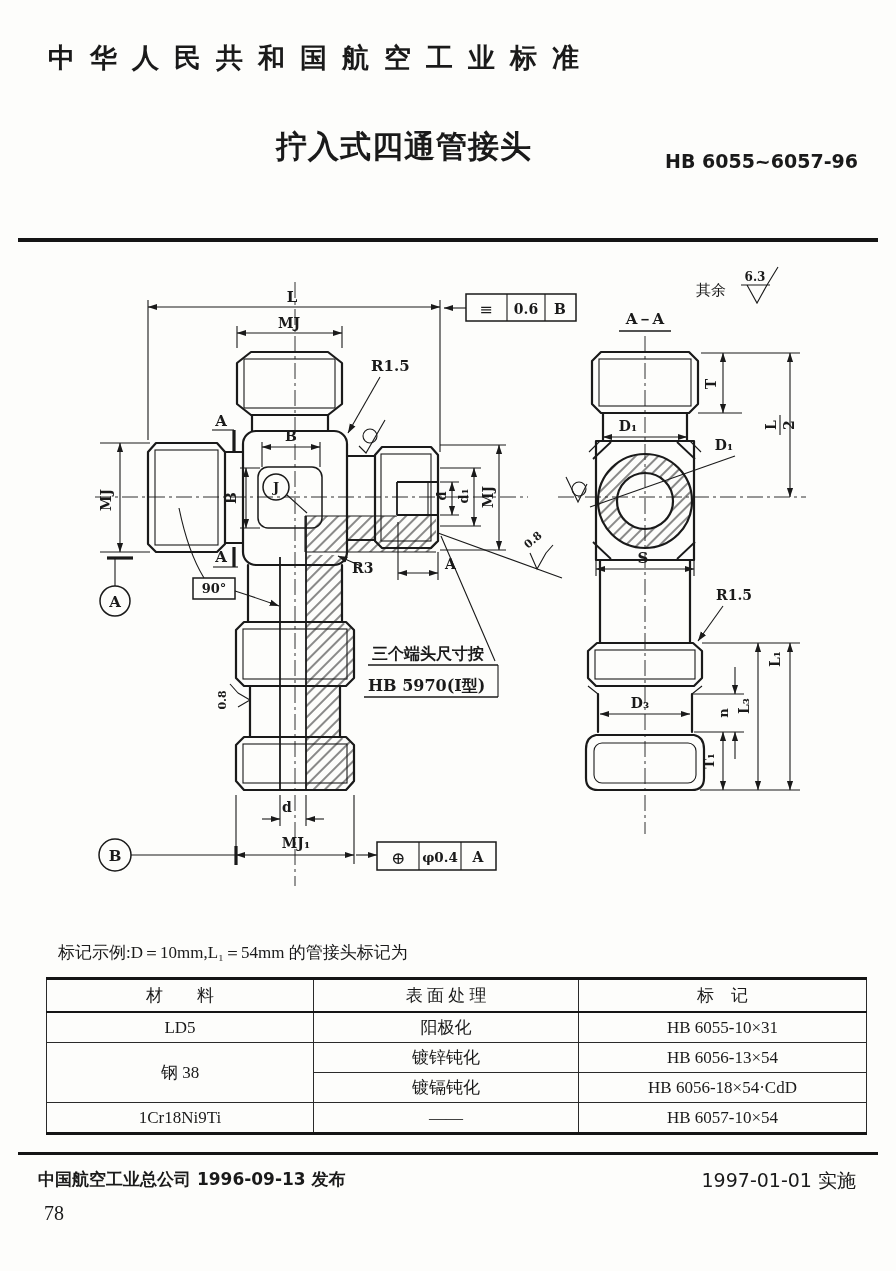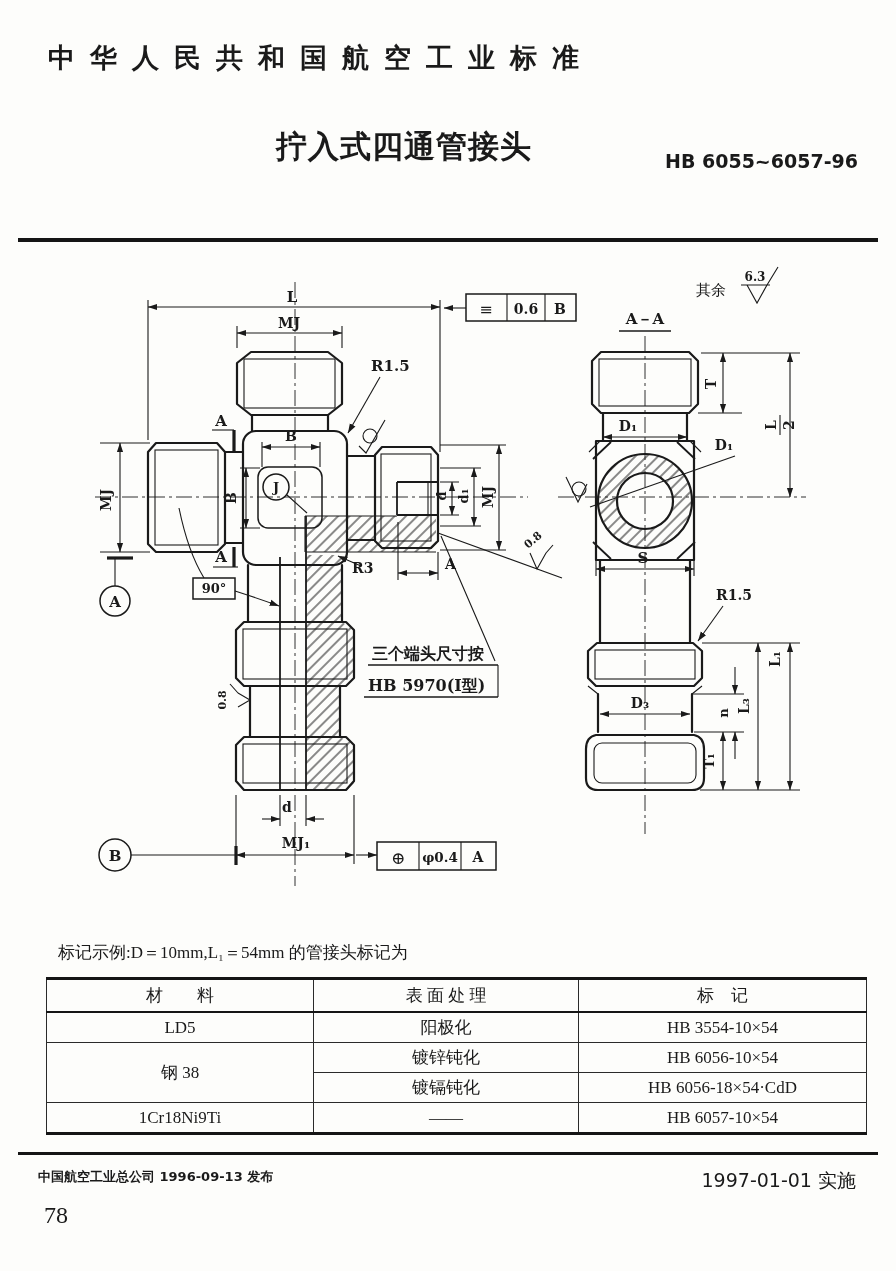"HB 3554-10×54" td { text: 3554-10×54 -> 6055-10×31 }
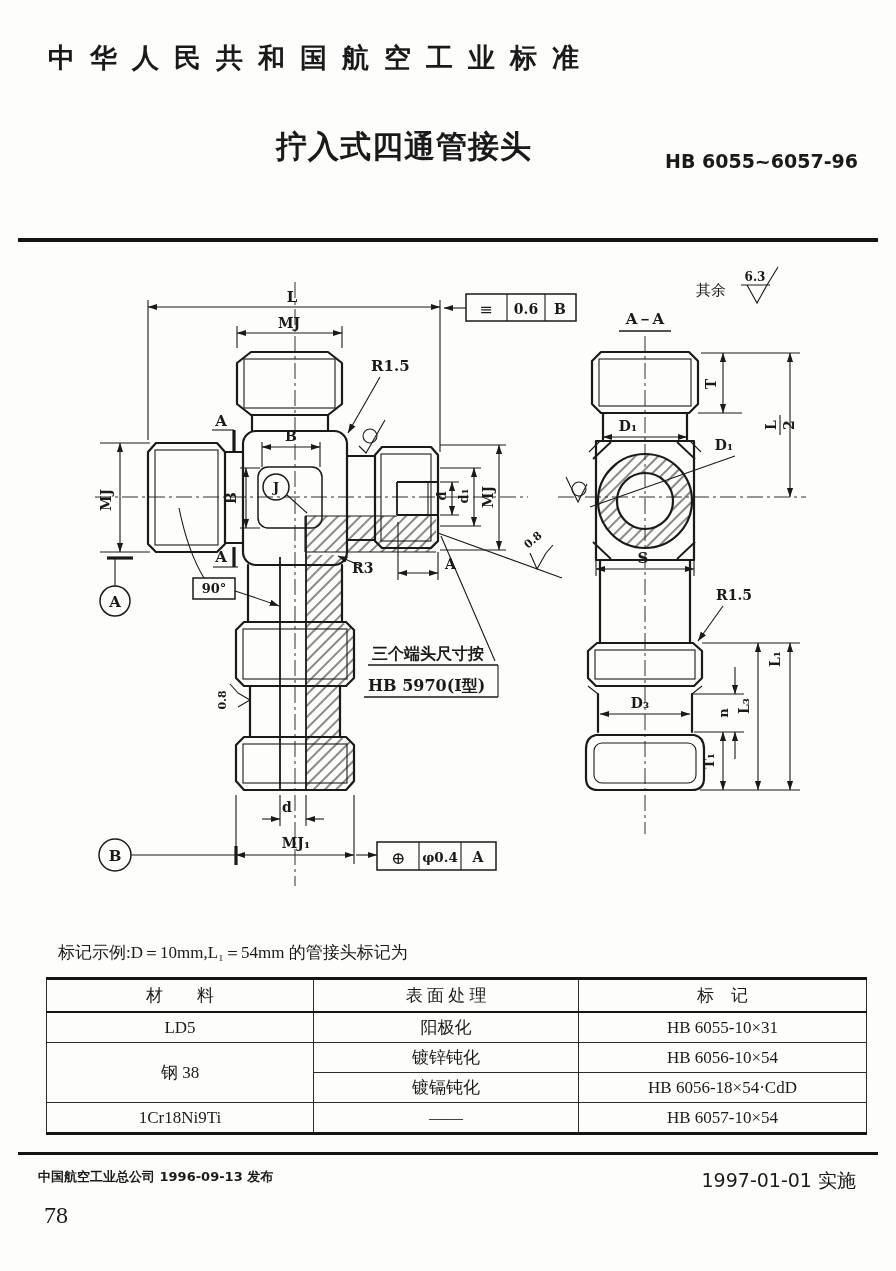"HB 6056-10×54" td { text: 6056-10 -> 6056-13 }
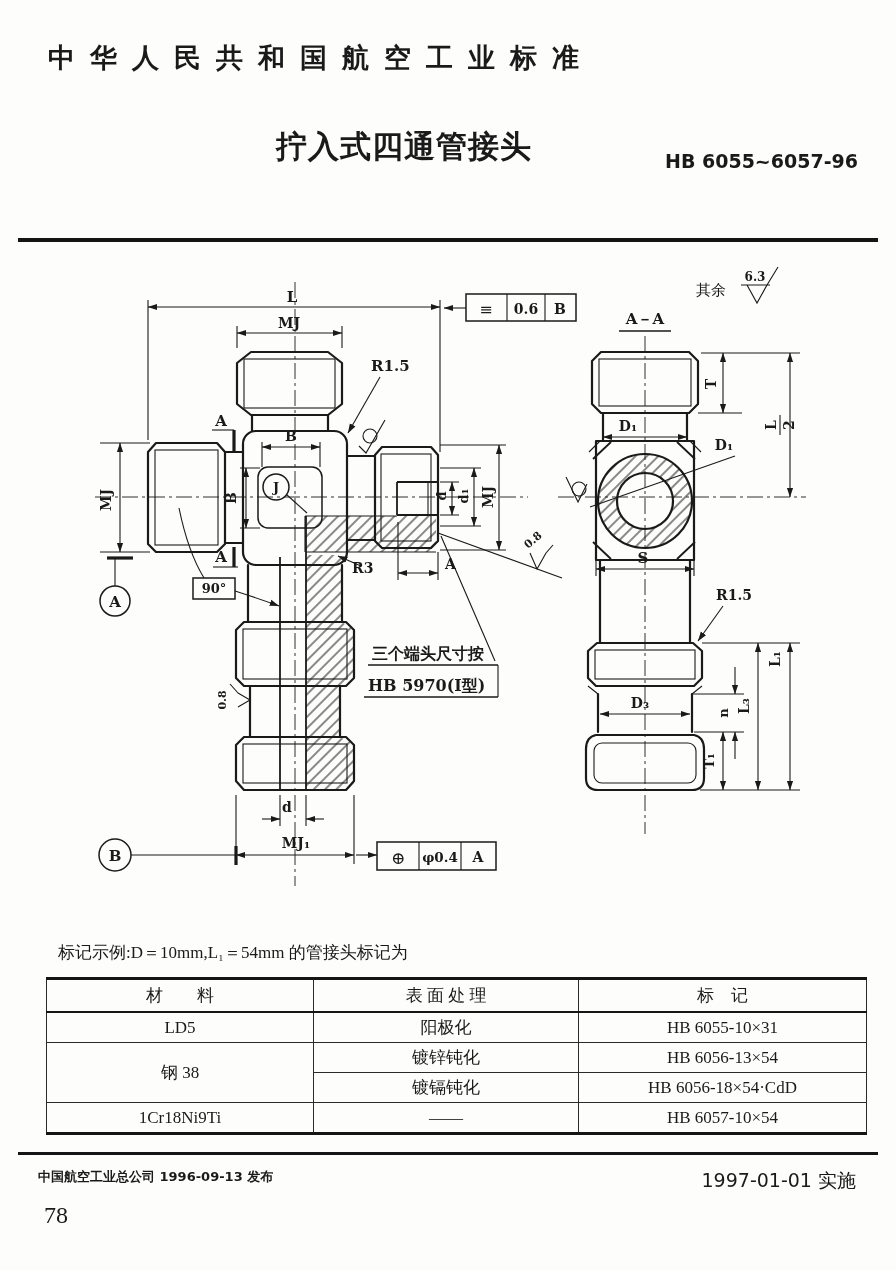"中国航空工业总公司 1996-09-13 发布" .footL { font-size: 13px -> 17px }
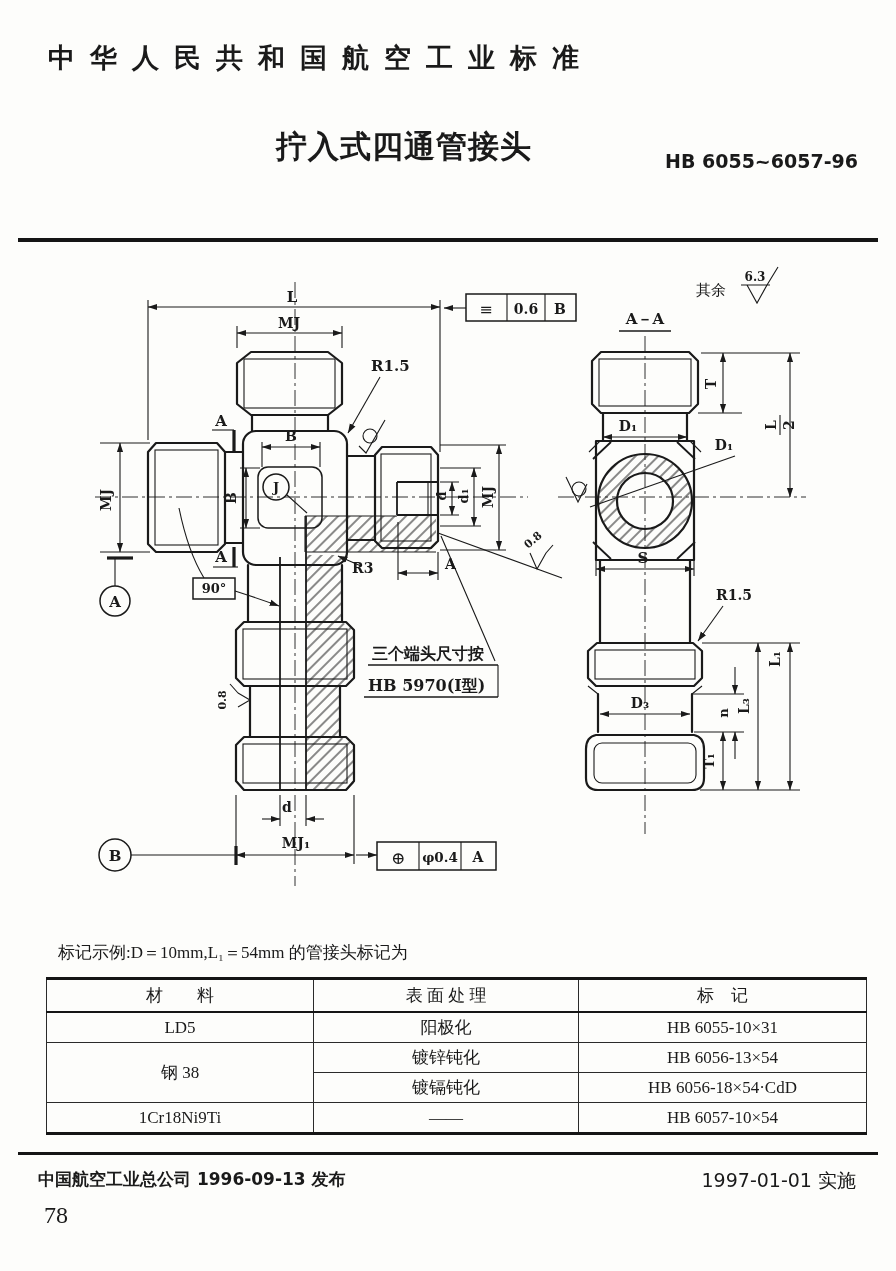"78" .pgno { font-size: 24px -> 20px }
